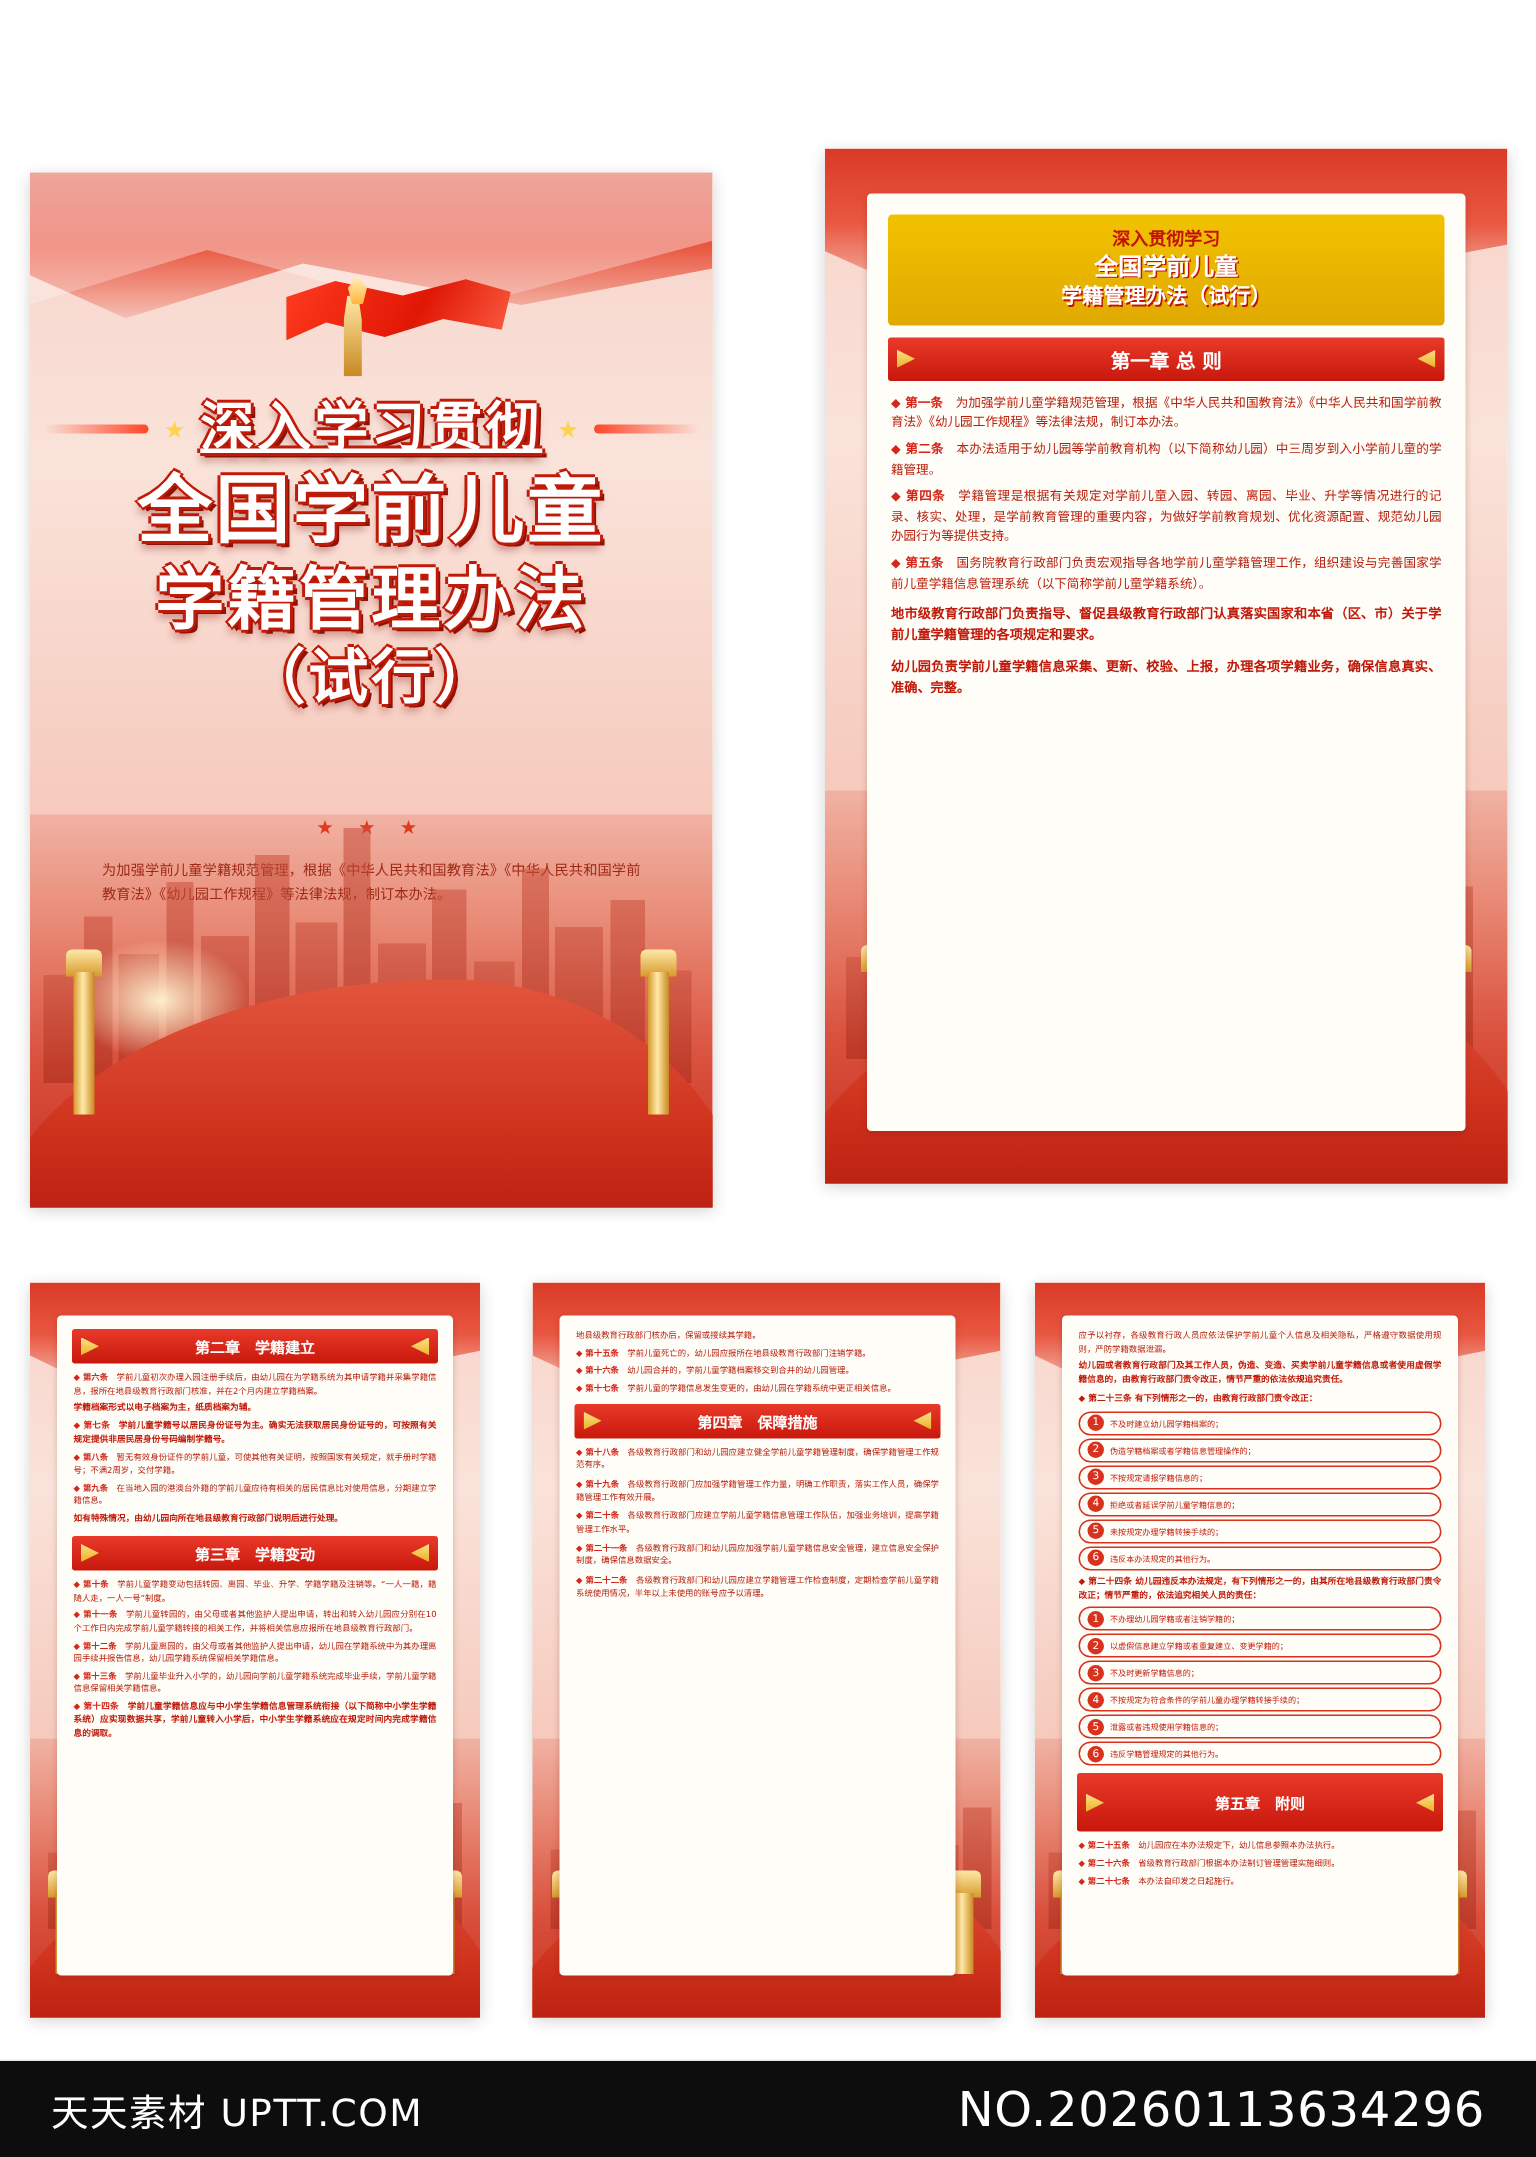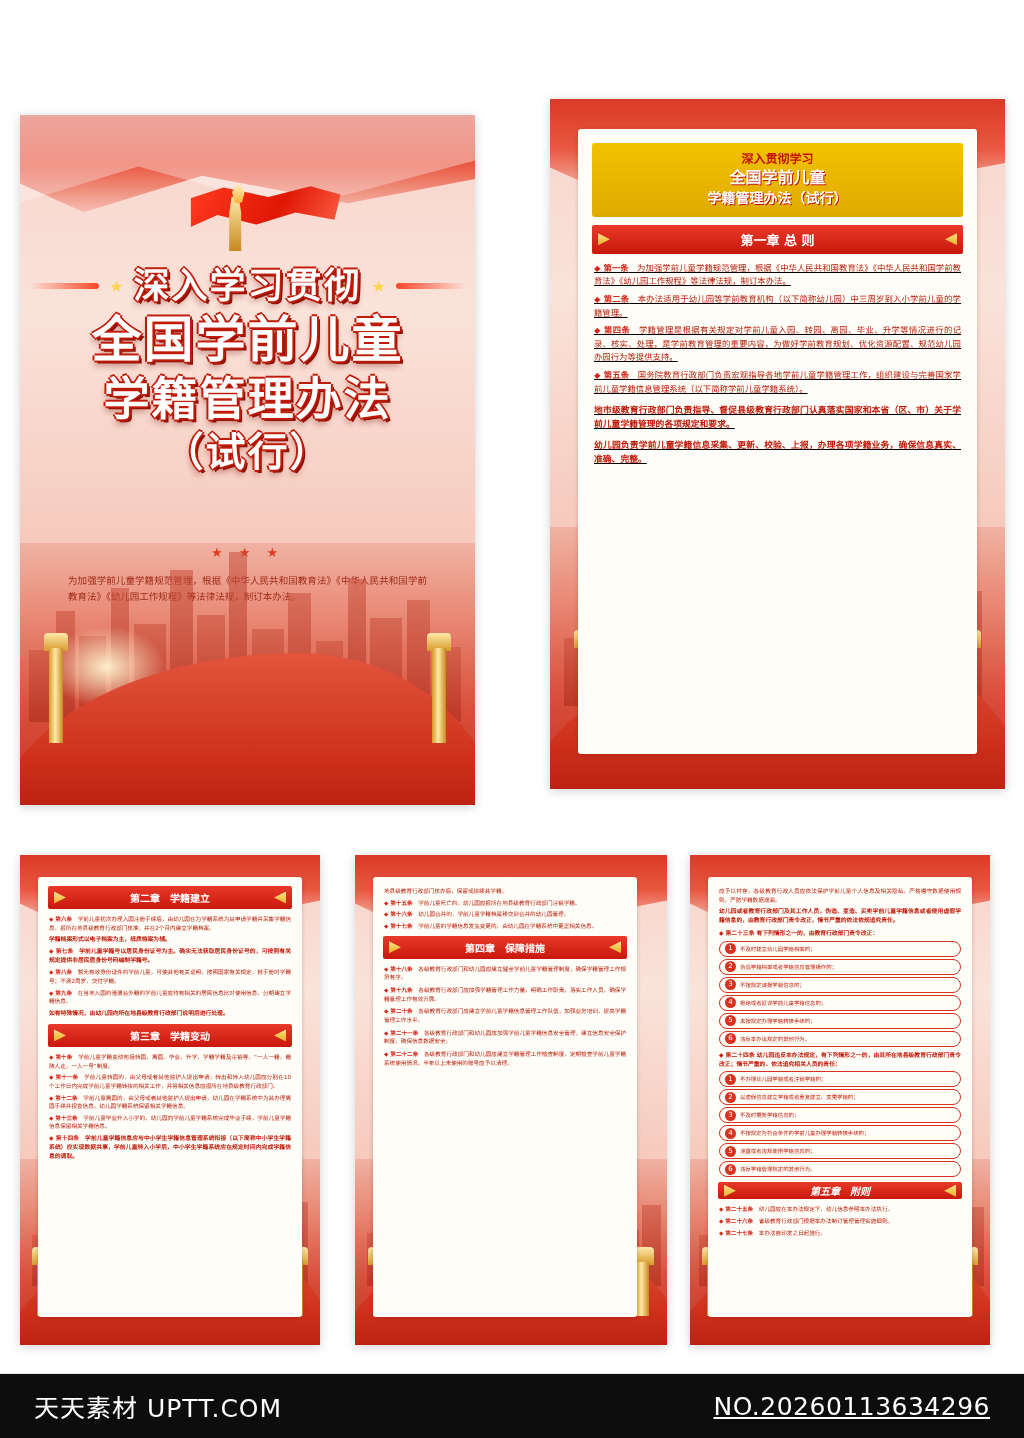"深入学习贯彻" .t1 { text-decoration: none -> underline }
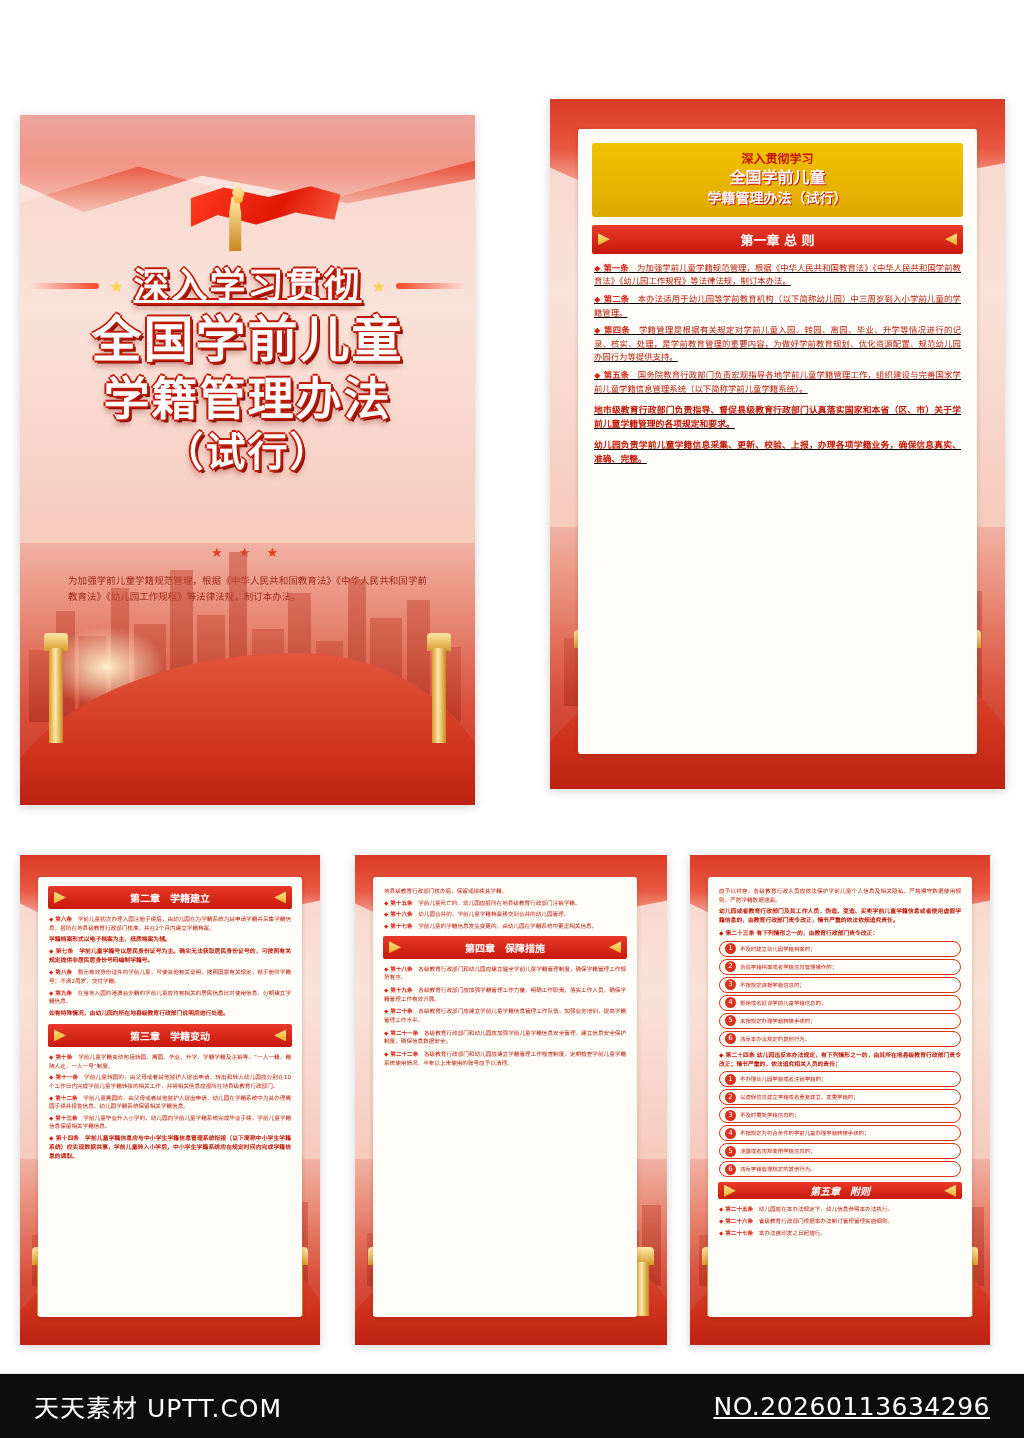"◆ 第一条" div { text-decoration: underline -> none }
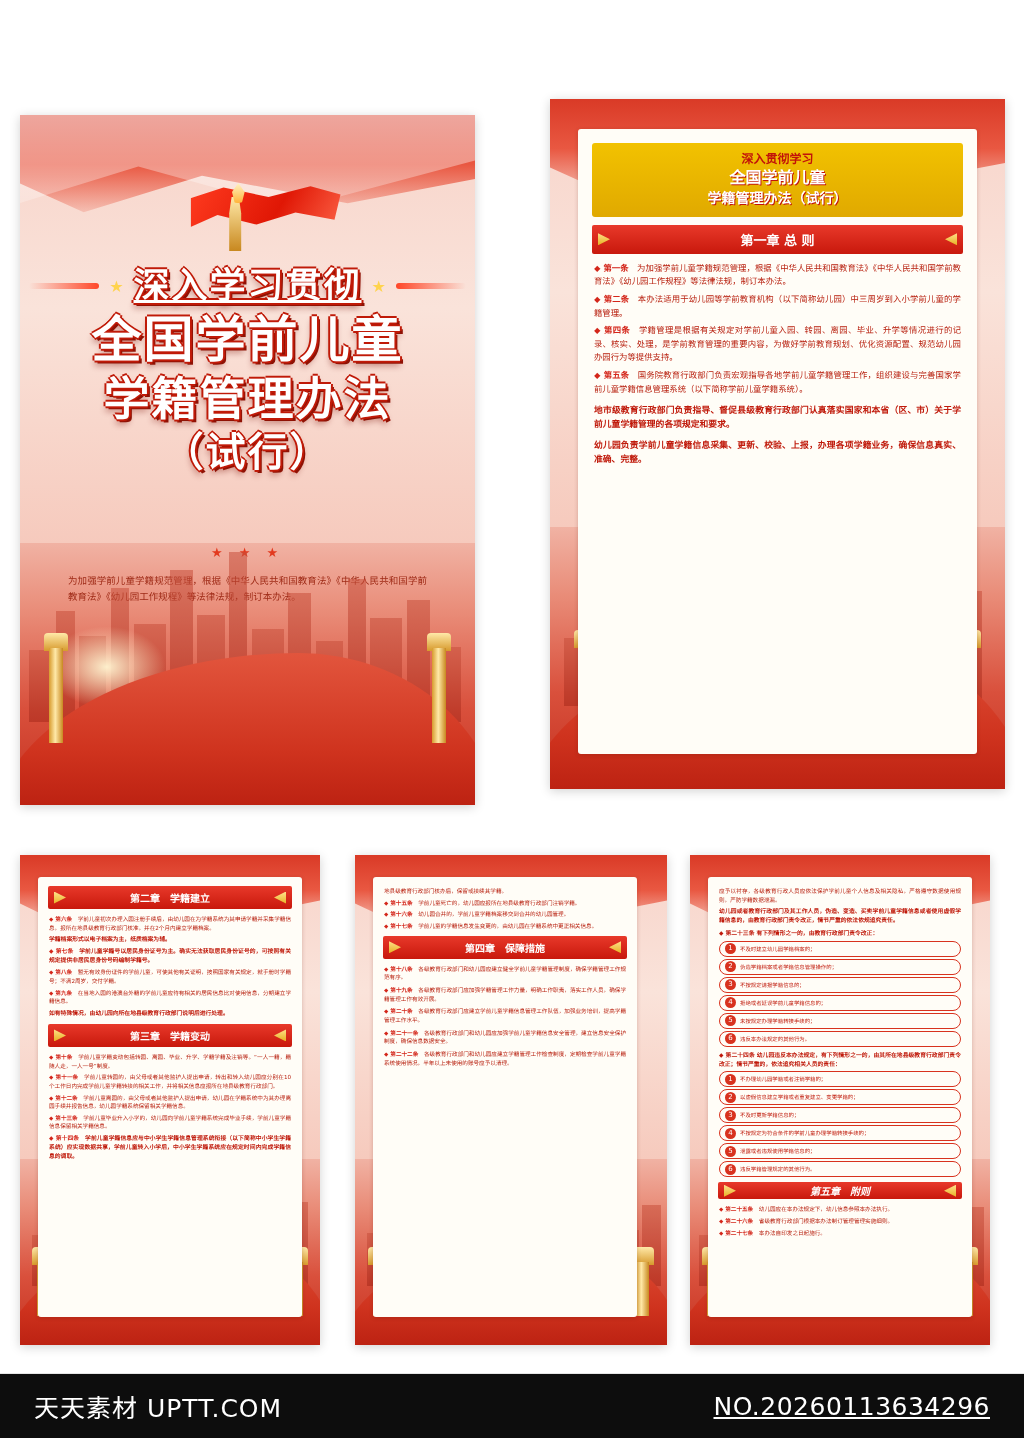"第五章 附则" div.chapter { font-style: italic -> none; padding: 1px 0 -> 12px 0 }
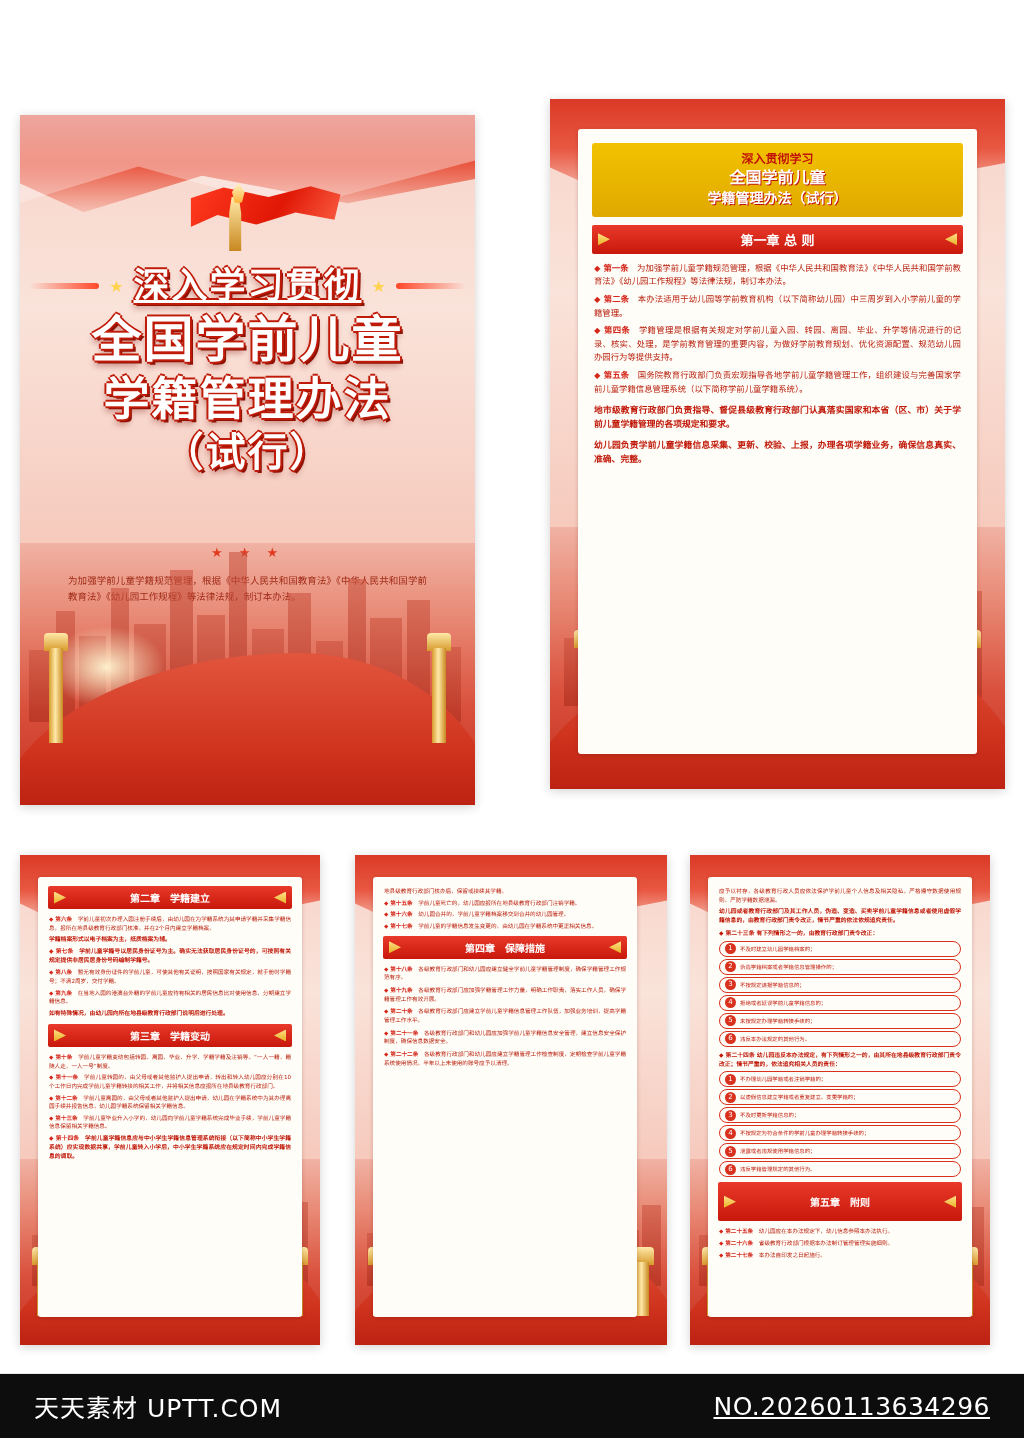"NO.20260113634296" .bottombar .idno { font-size: 25px -> 32px; text-decoration: underline -> none }
